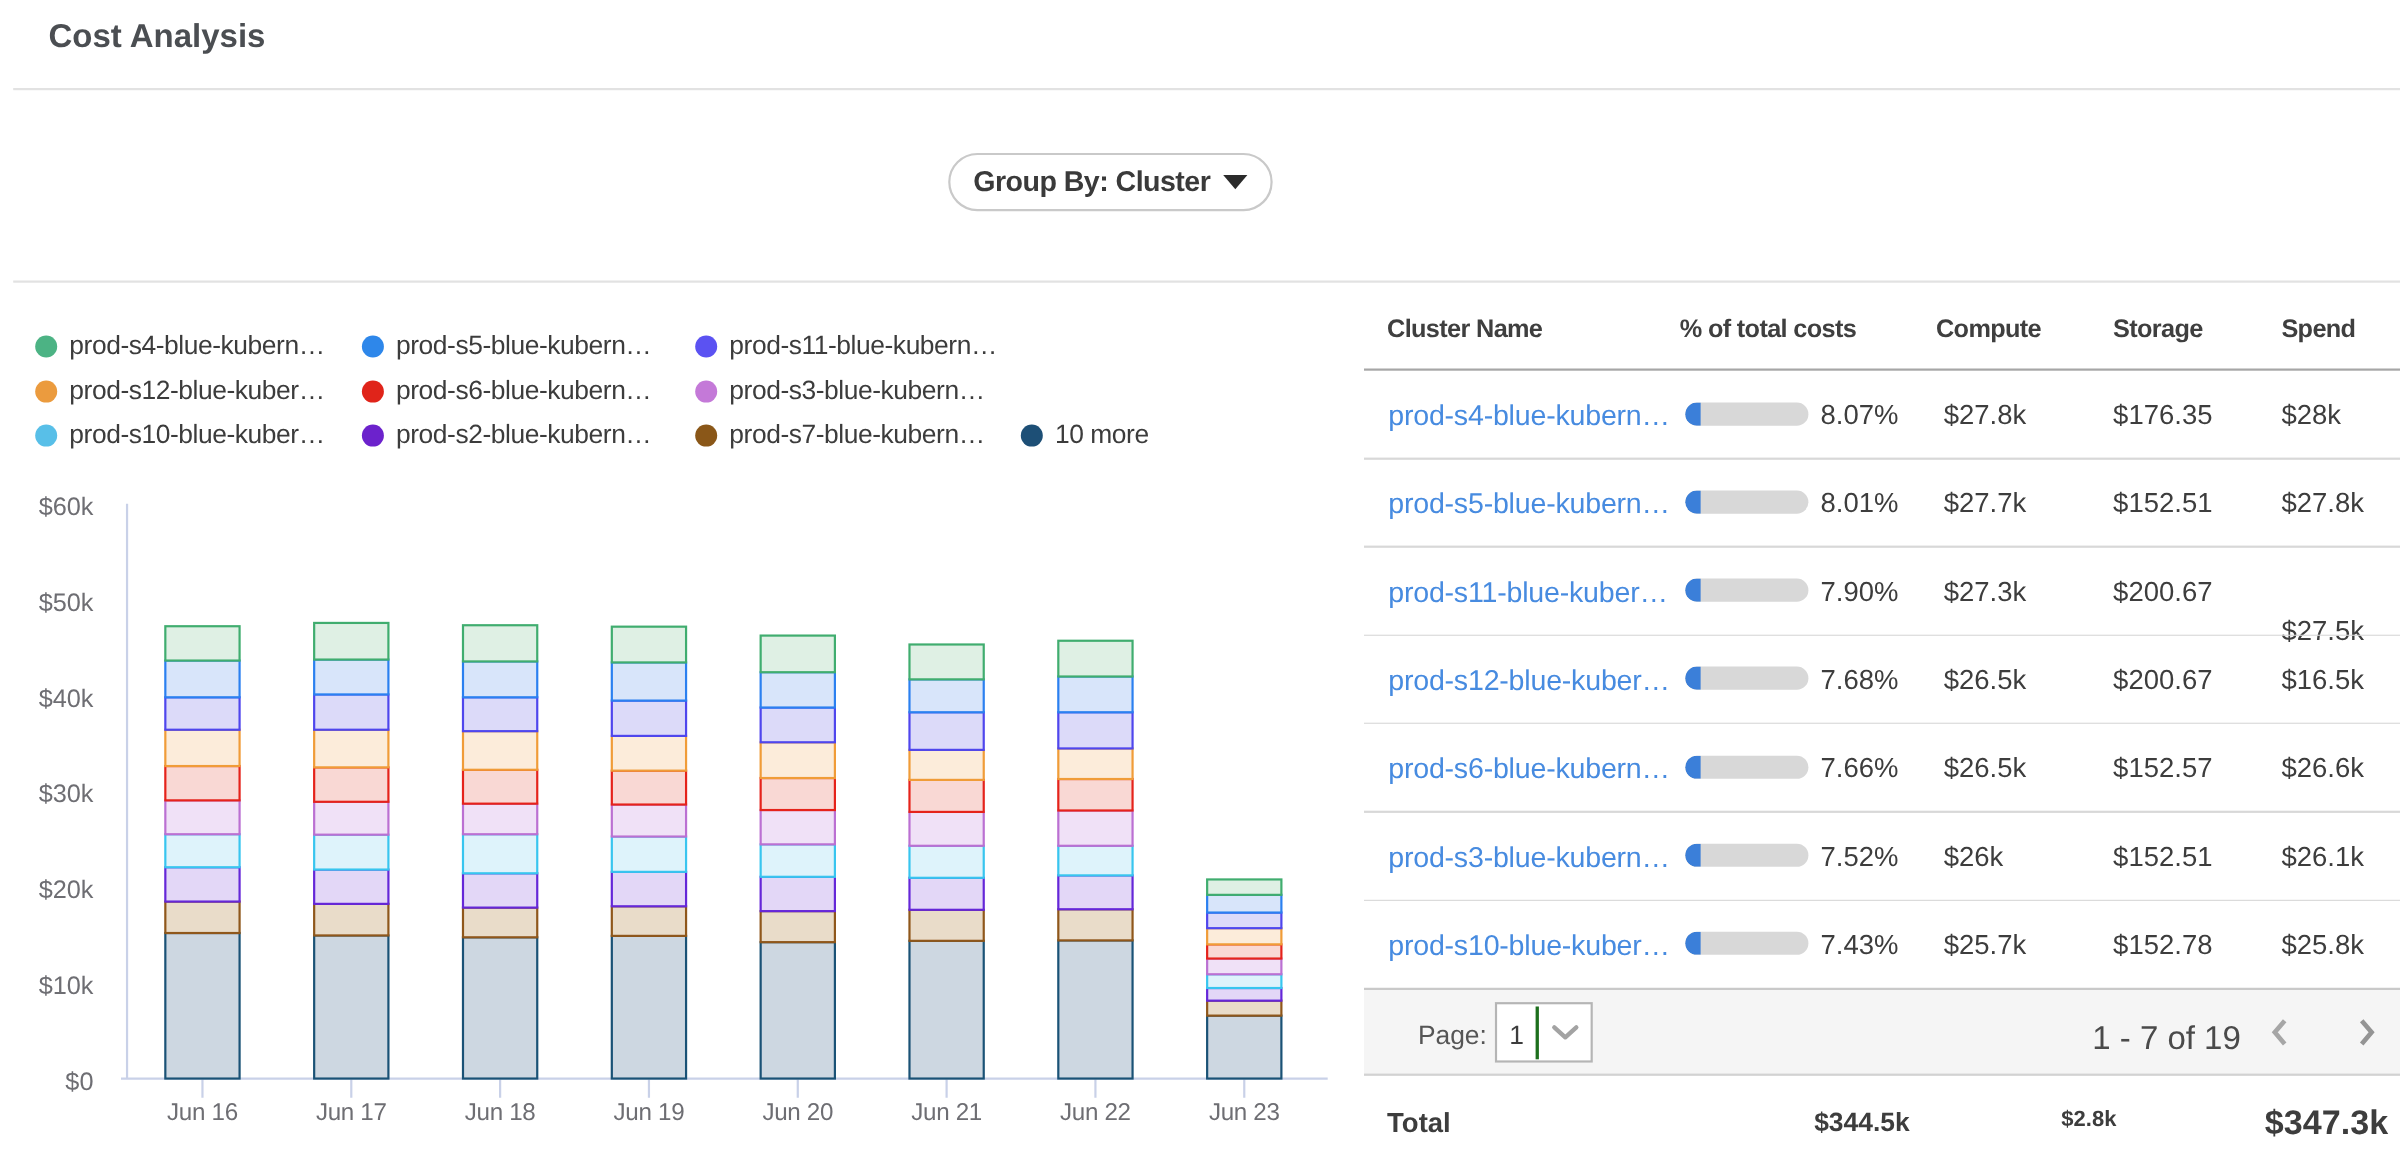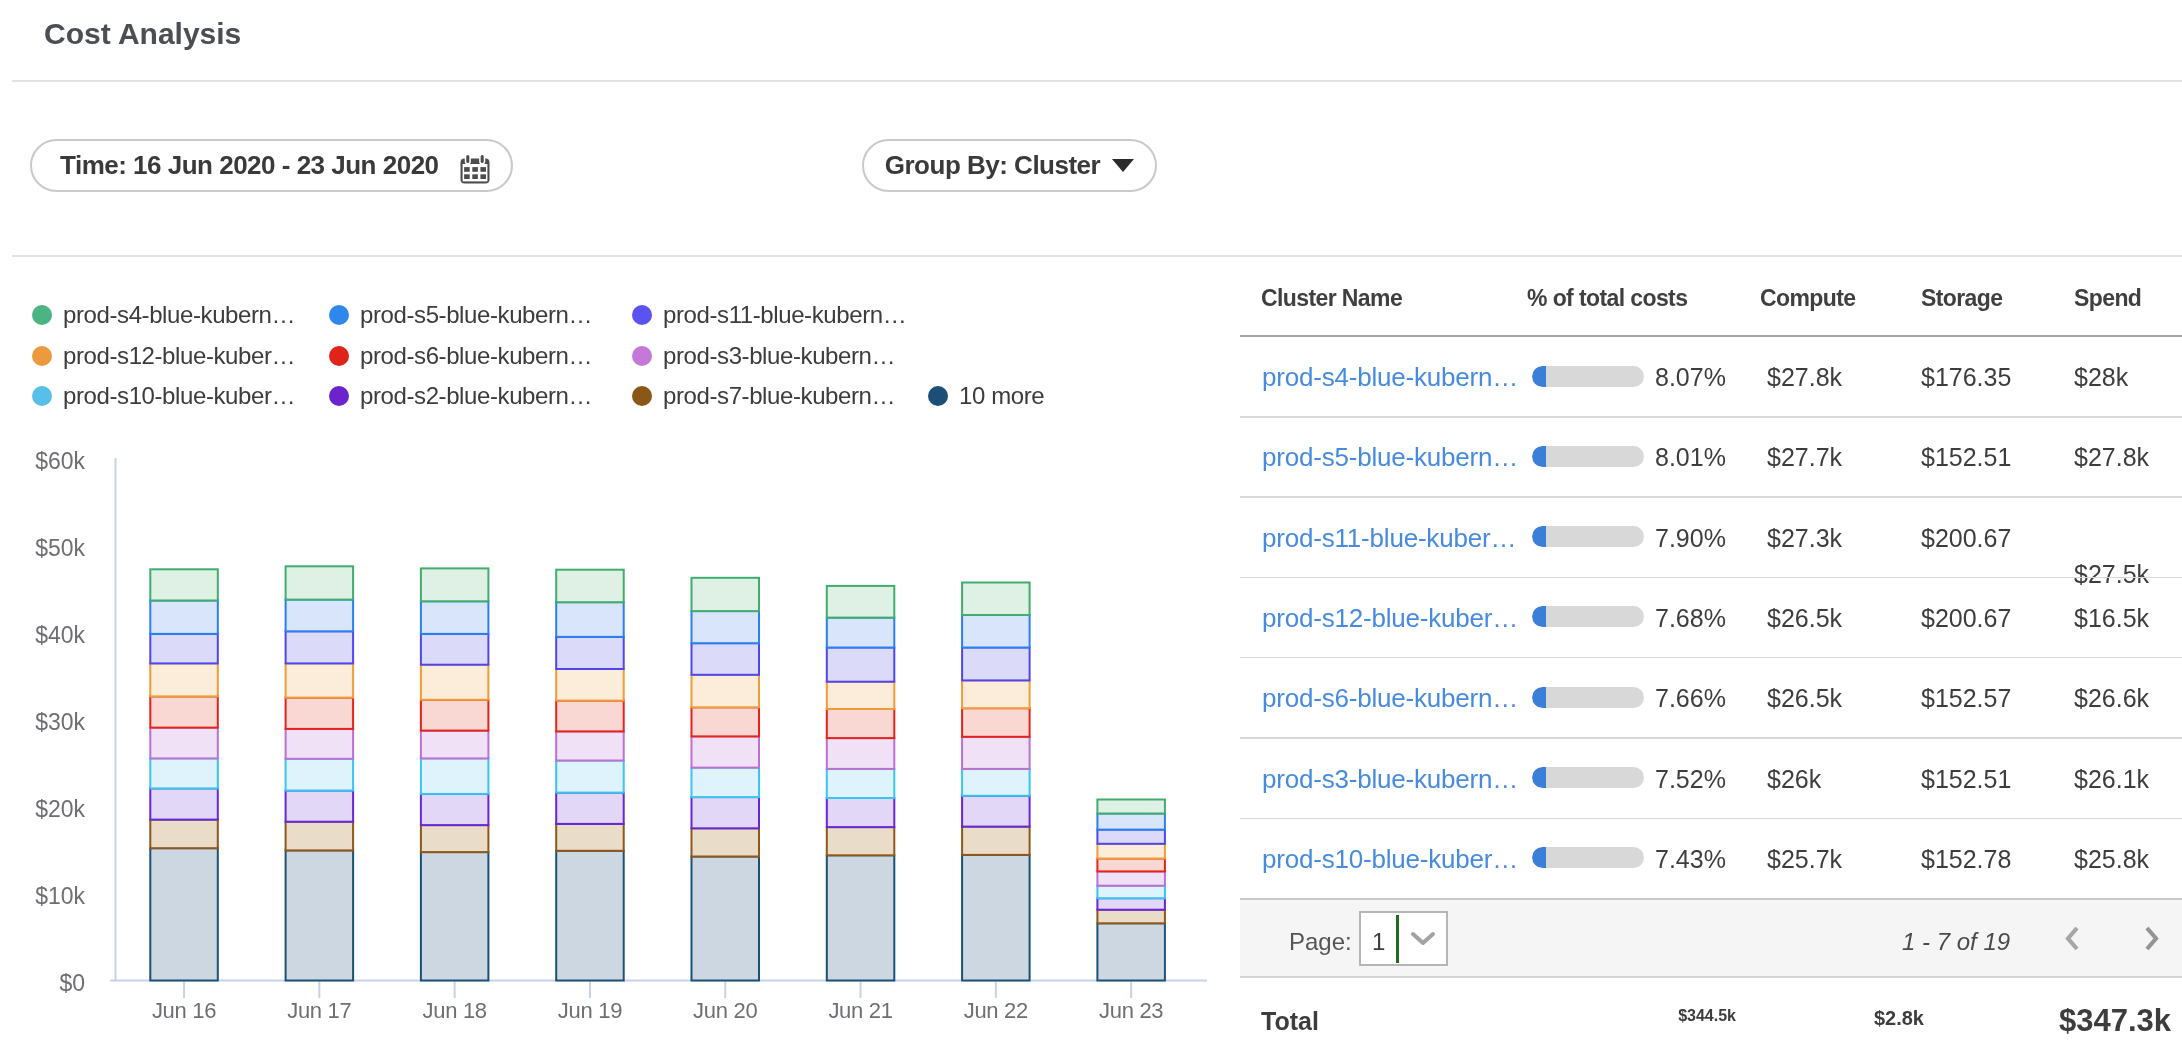"Time: 16 Jun 2020 -" div.pill { html: <div> <span>Time: 16 Jun 2020 - 23 Jun 2020</span> <svg> <rect></rect> <rect></rect> <rect></rect> <rect></rect> <rect></rect> <rect></rect> <rect></rect> <rect></rect> <rect></rect> <rect></rect> </svg> </div> -> none }
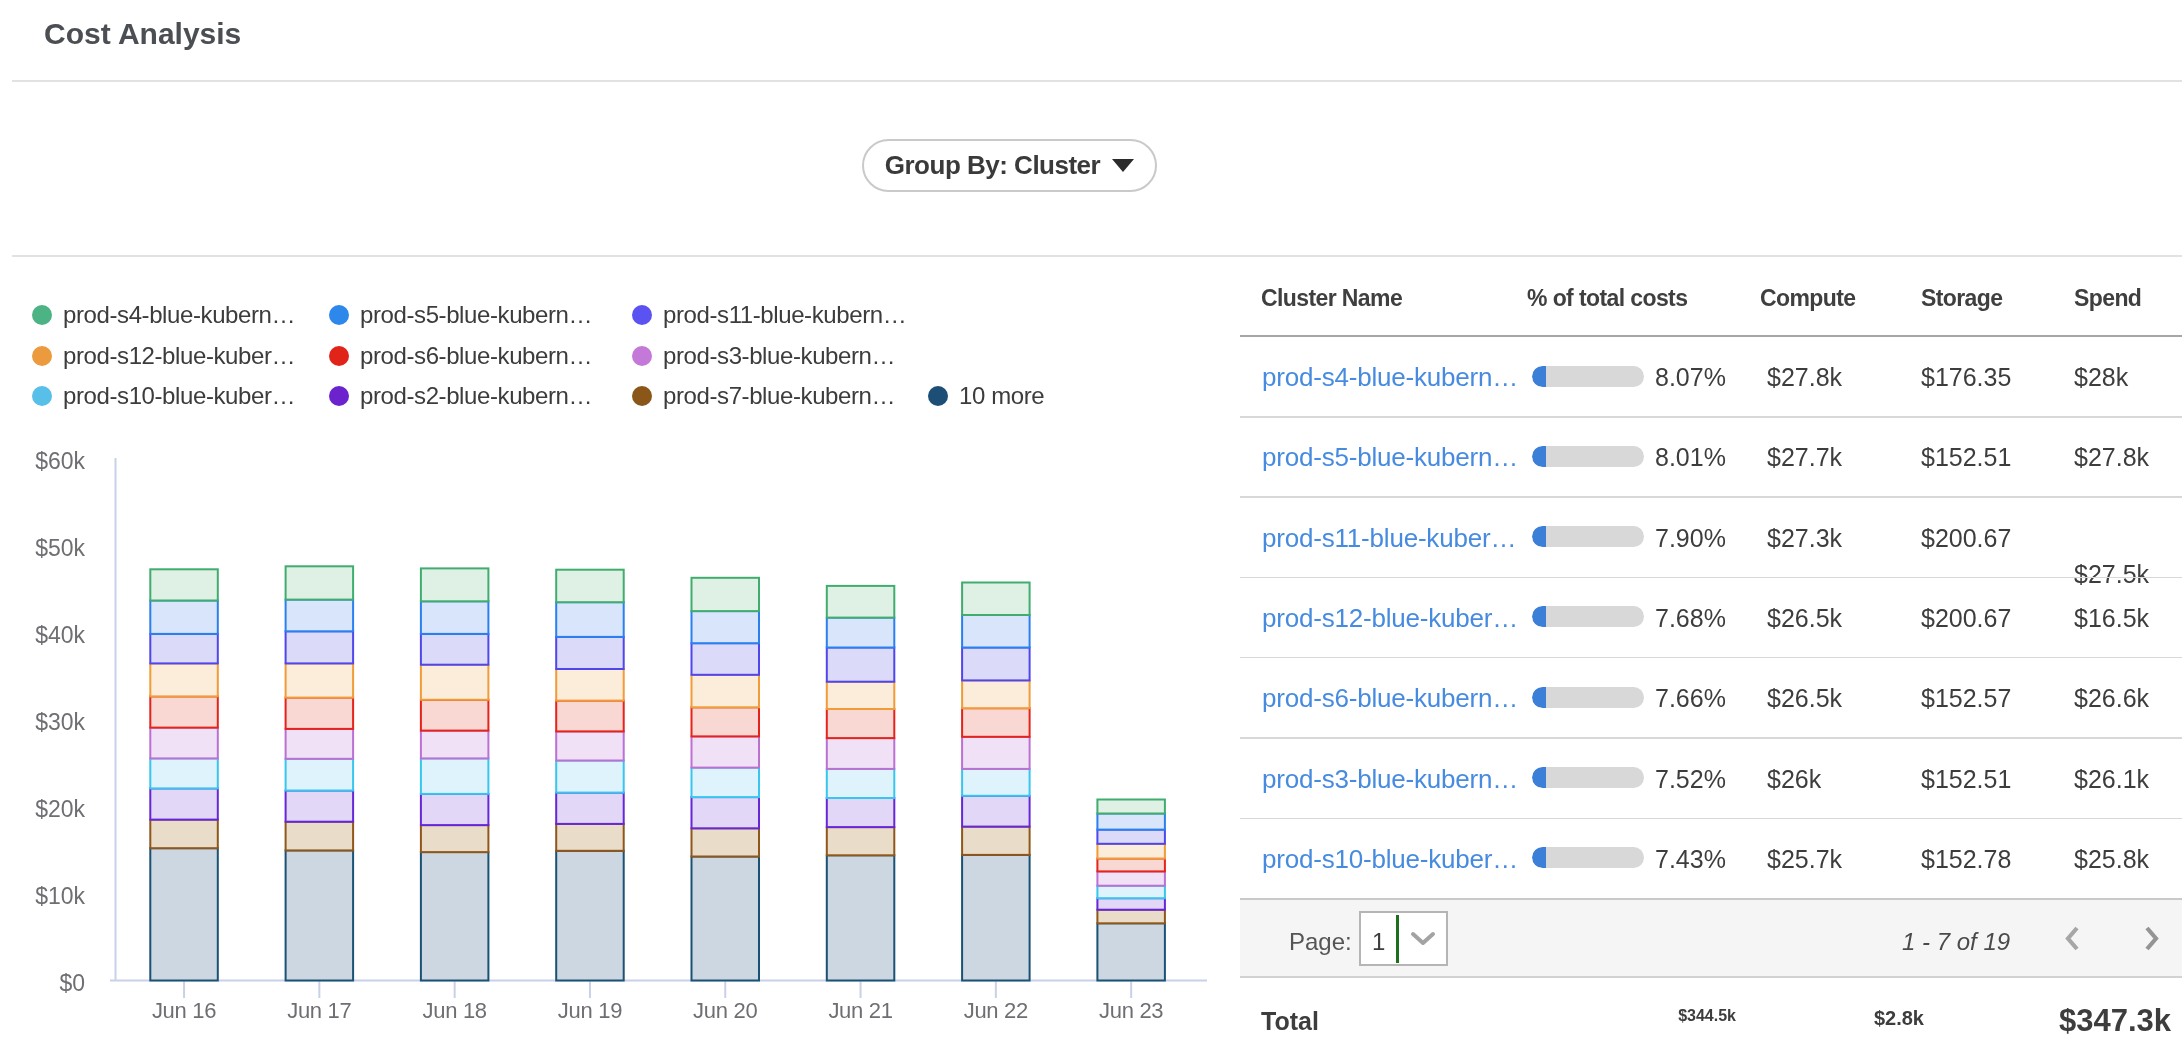"1 - 7 of 19" div.val { font-size: 24px -> 30px; font-style: italic -> none }
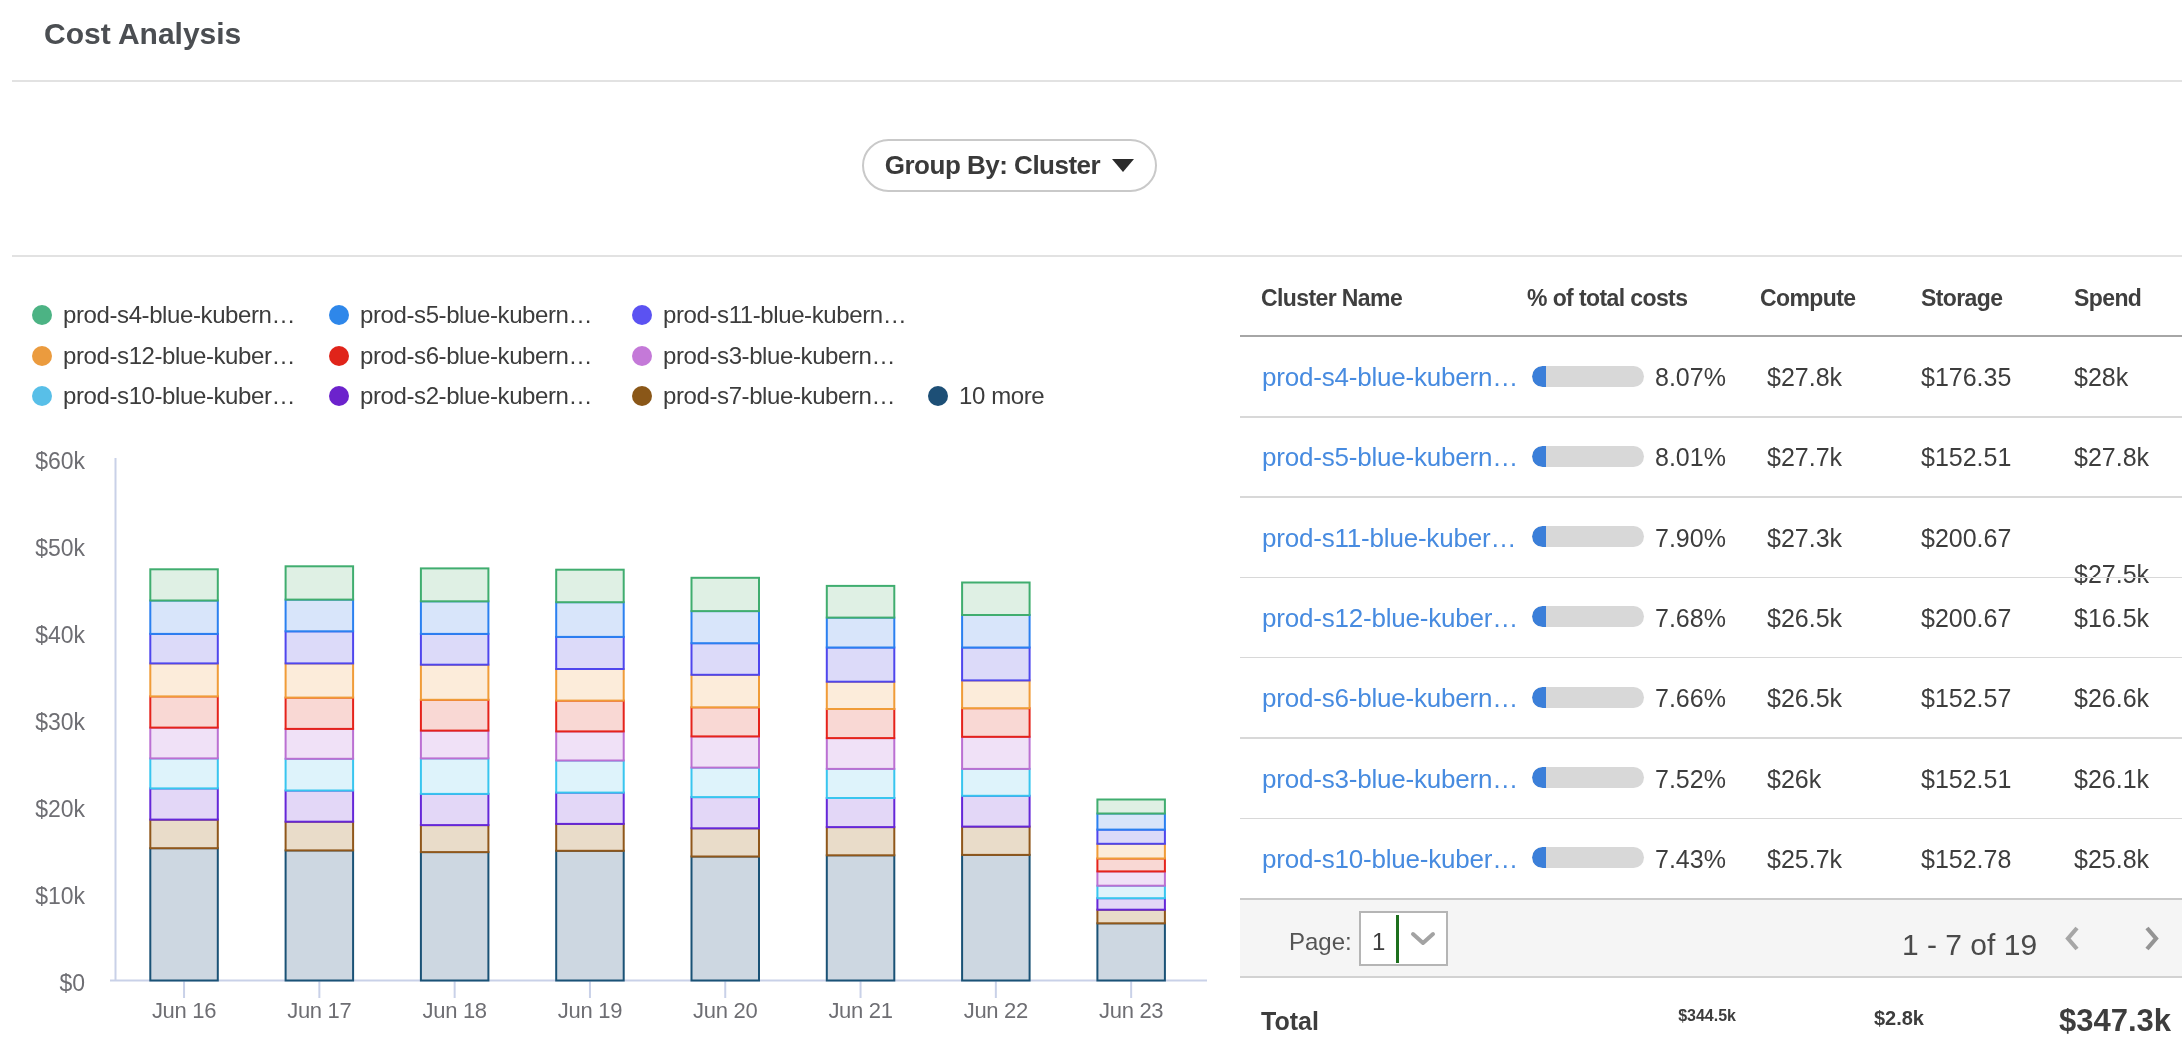"$344.5k" div.val { font-size: 16px -> 24px }
